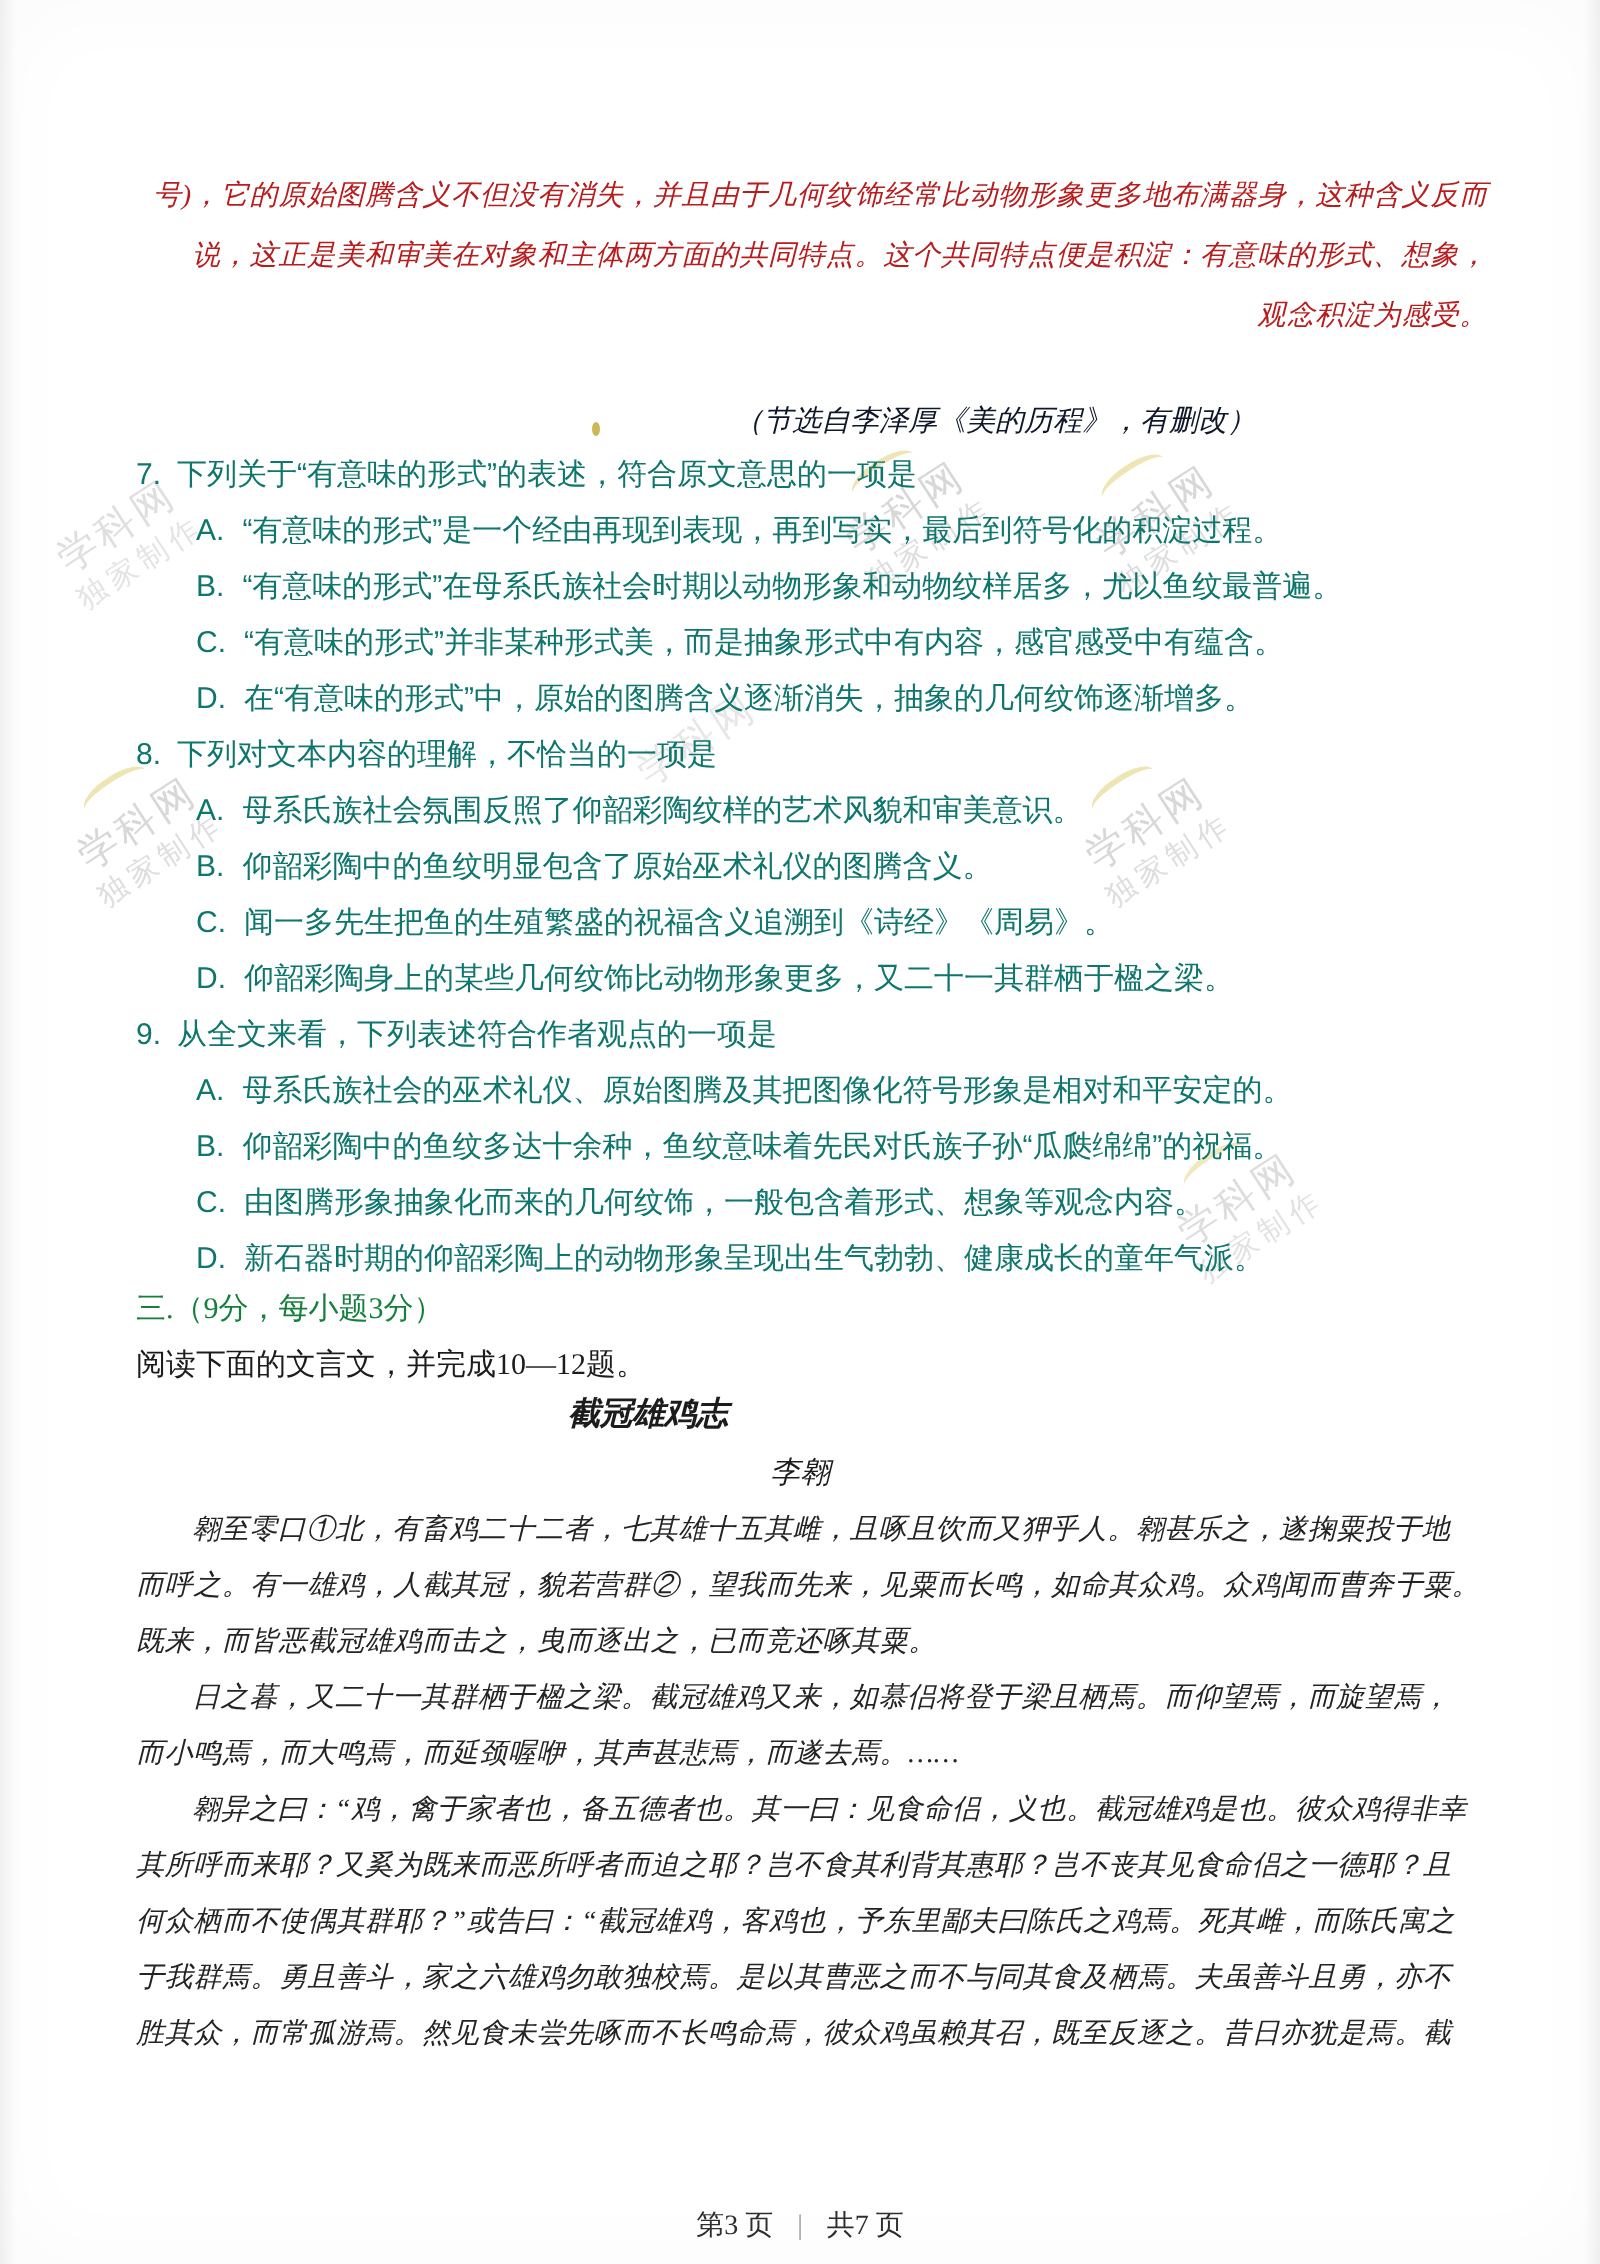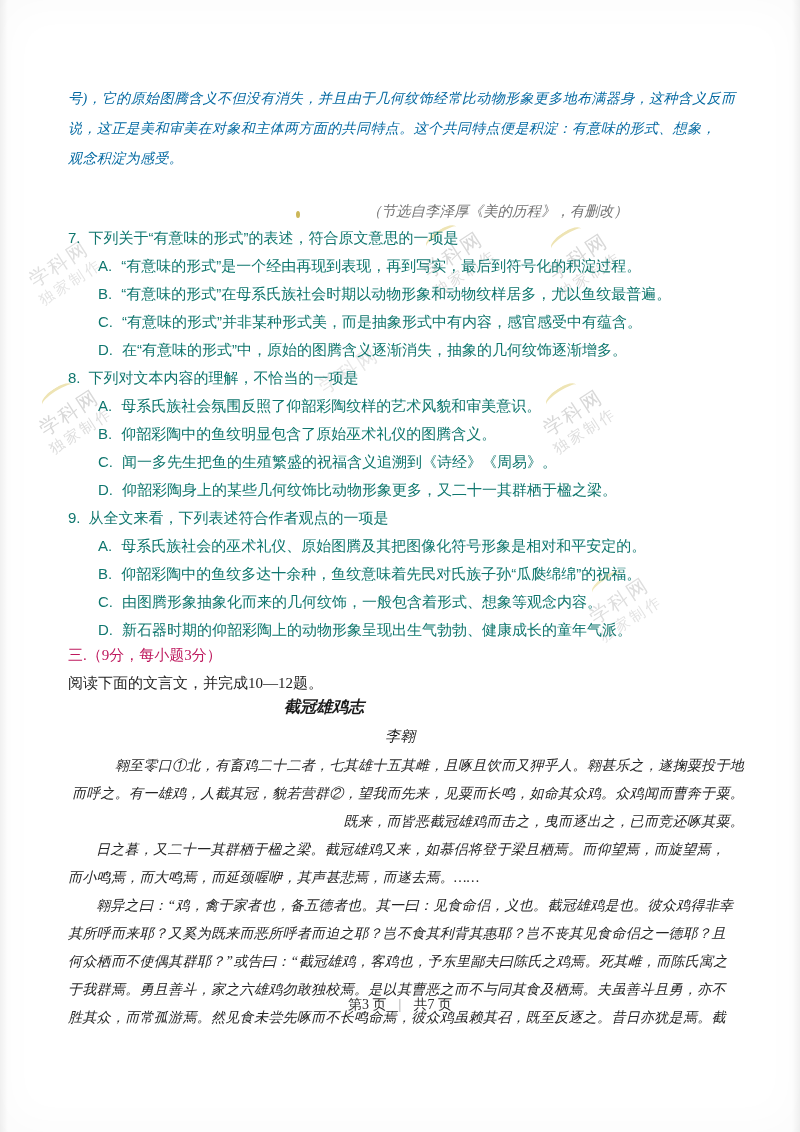"号)，它的原始图腾含义不但没有消失，并且由于几何纹饰经常比动物形象更多地布满器身" .intro { color: #0369a1 -> #b91c1c; text-align: none -> right }
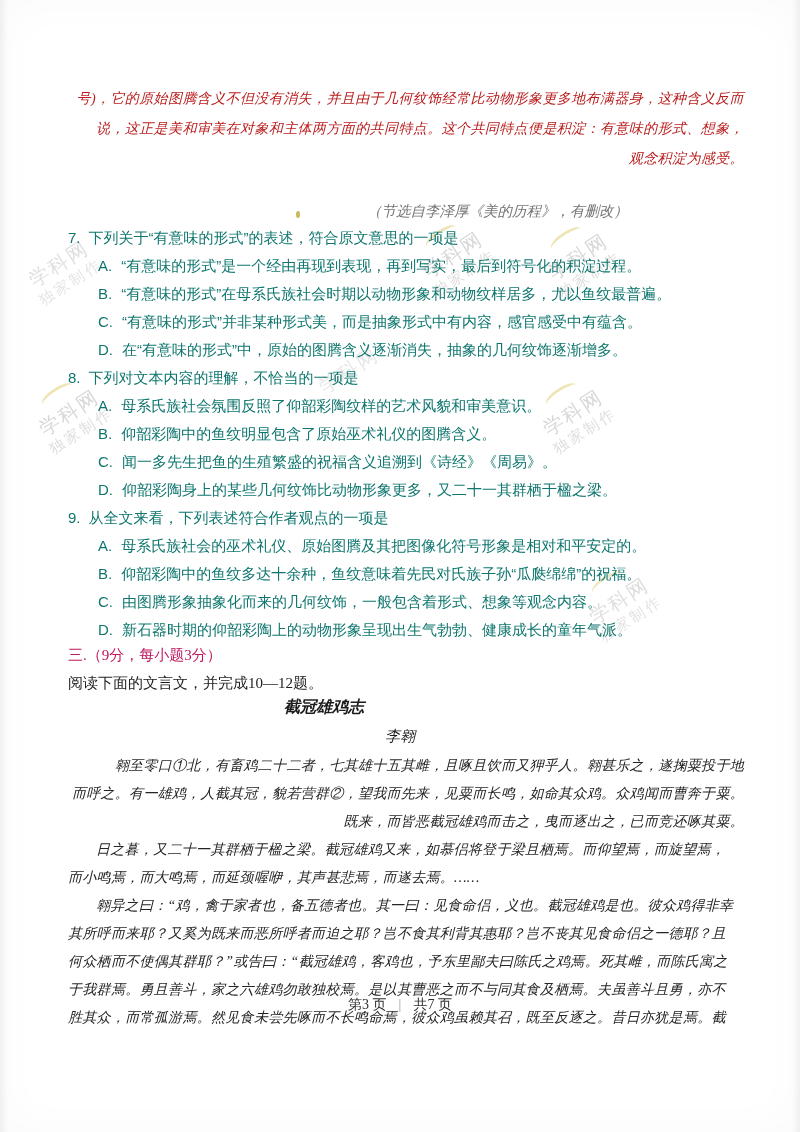"（节选自李泽厚《美的历程》，有删改）" .citation { color: #737373 -> #0f172a }
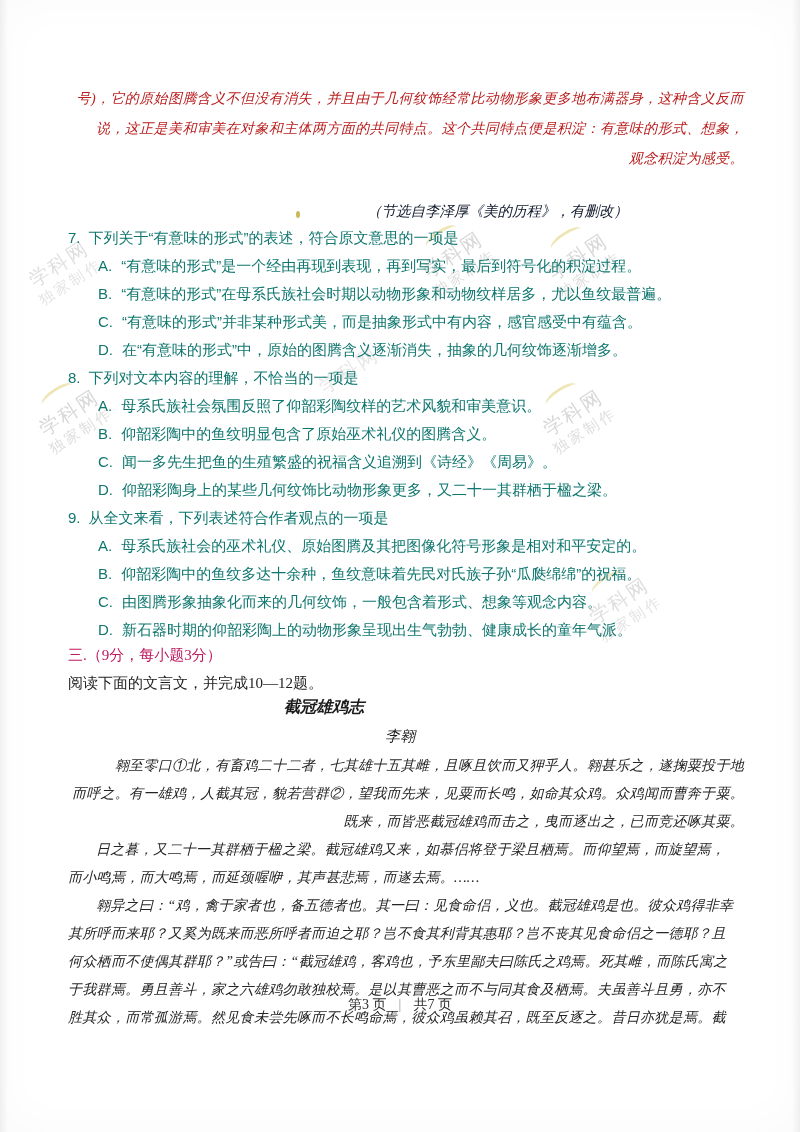"三.（9分，每小题3分）" .sec-heading { color: #be185d -> #15803d }
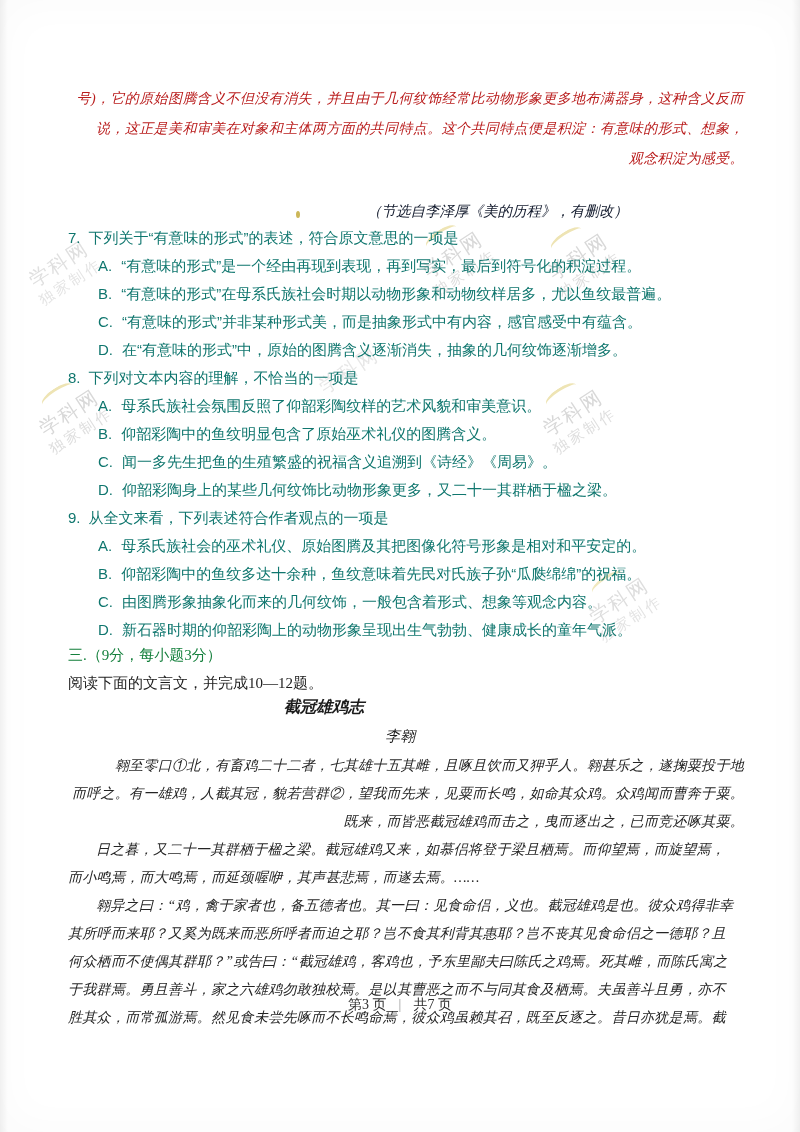"翱至零口①北，有畜鸡二十二者，七其雄十五其雌，且啄且饮而又狎乎人。翱甚乐之，遂掬" .p1 { text-align: right -> none }
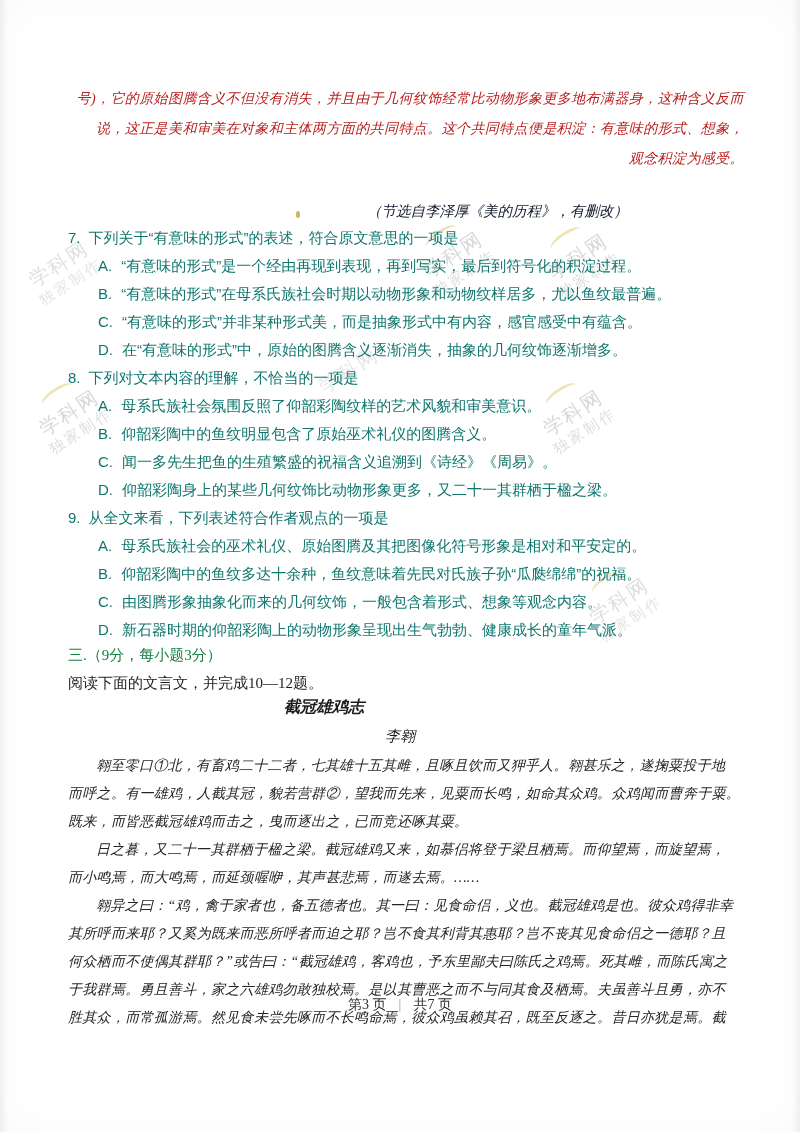"第3 页 | 共7 页" .footer { top: 996px -> 1104px }
